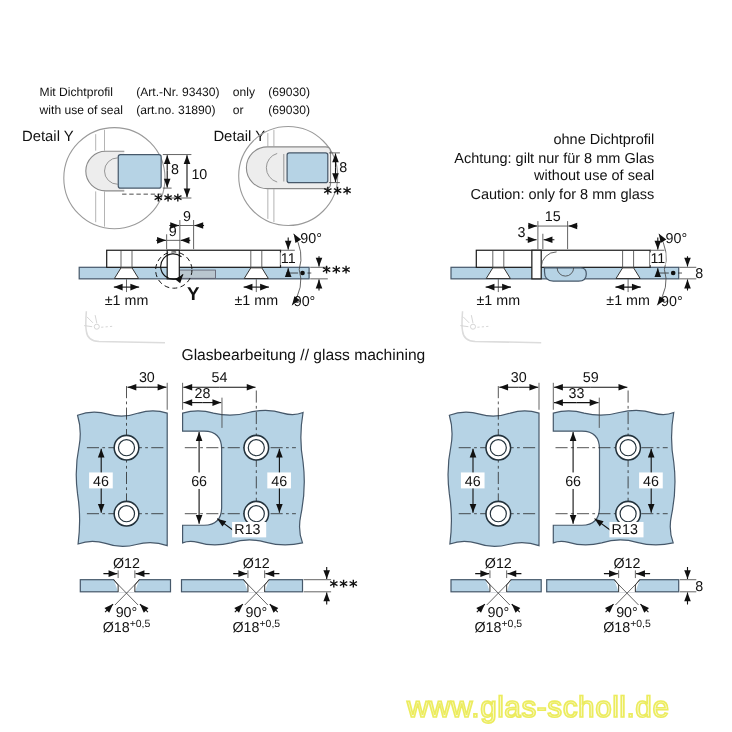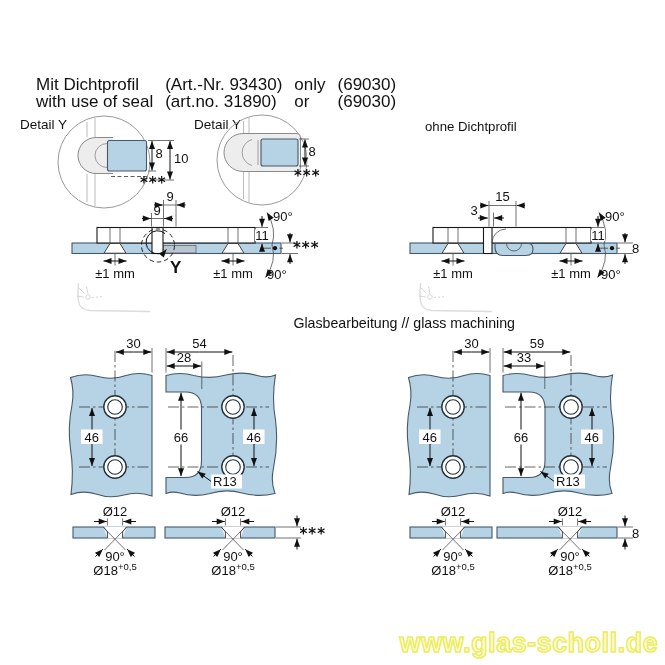"Mit Dichtprofil" .hdr { font-size: 17px -> 11px }
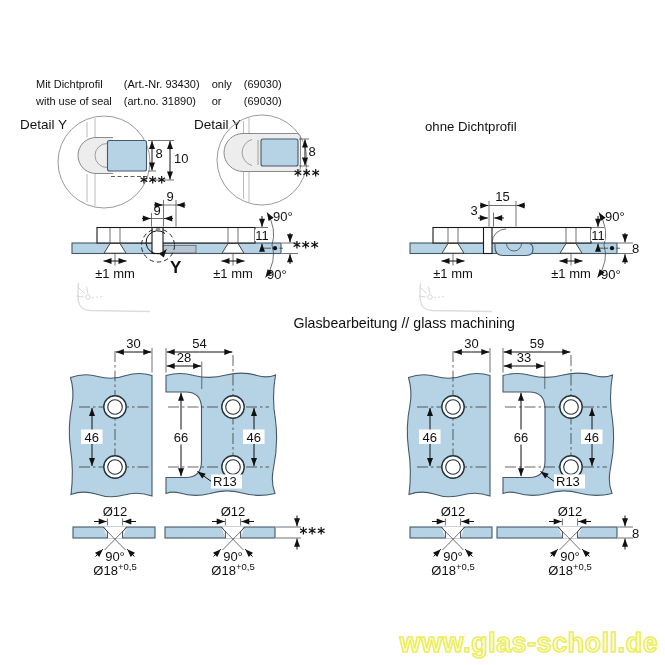"ohne Dichtprofil" .notes { left: 425px -> 413px }
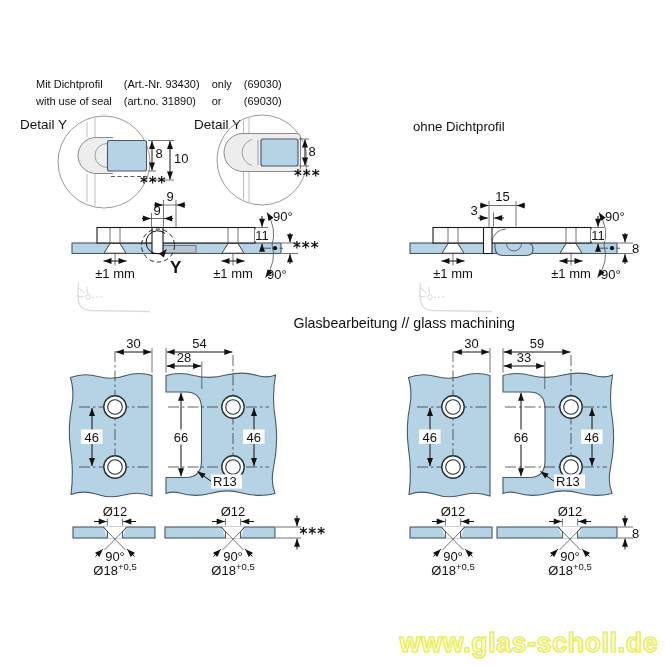"Achtung: gilt nur für 8" div { html: none -> <div>Achtung: gilt nur für 8 mm Glas</div> }
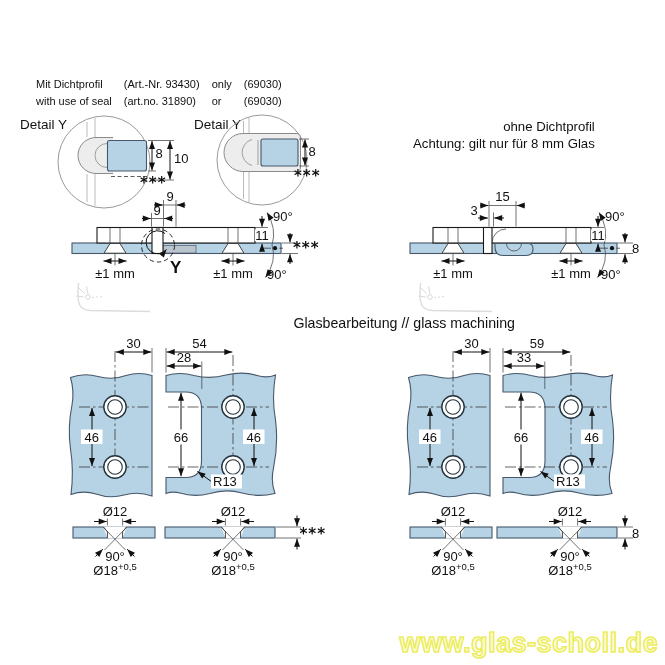"without use of seal" div { html: none -> <div>without use of seal</div> }
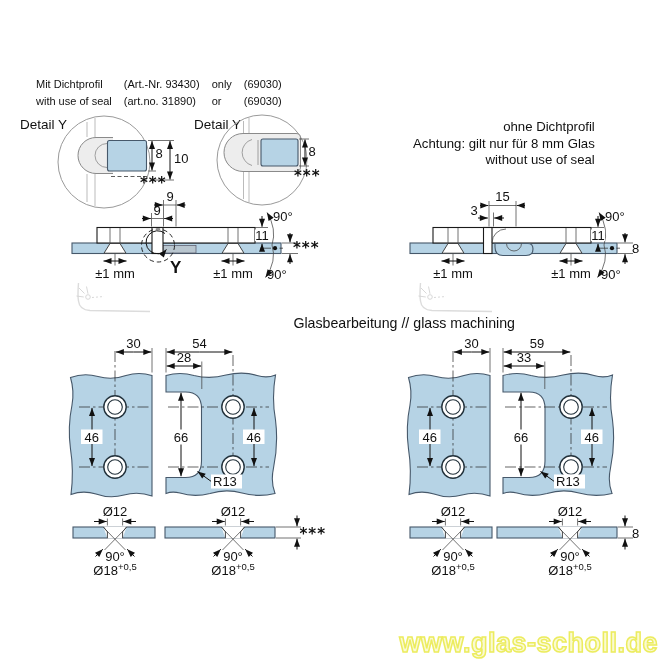"Caution: only for 8 mm" div { html: none -> <div>Caution: only for 8 mm glass</div> }
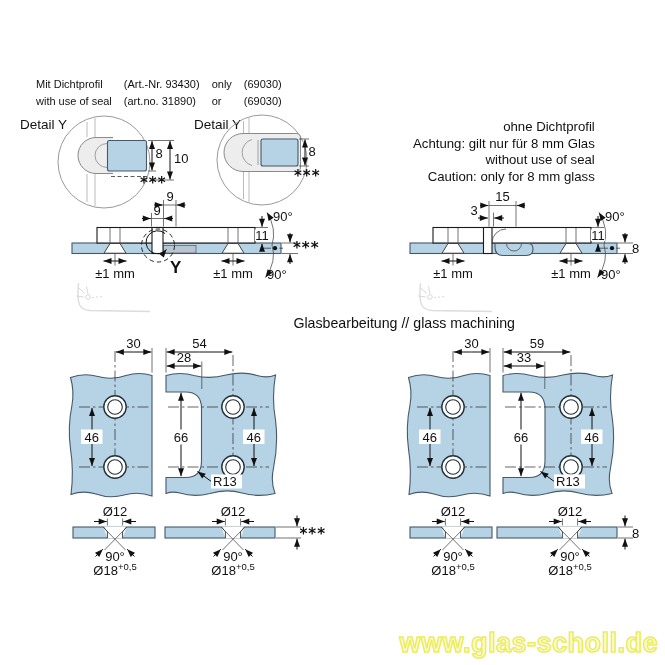"Glasbearbeitung // glass machining" .title { text-align: right -> left }
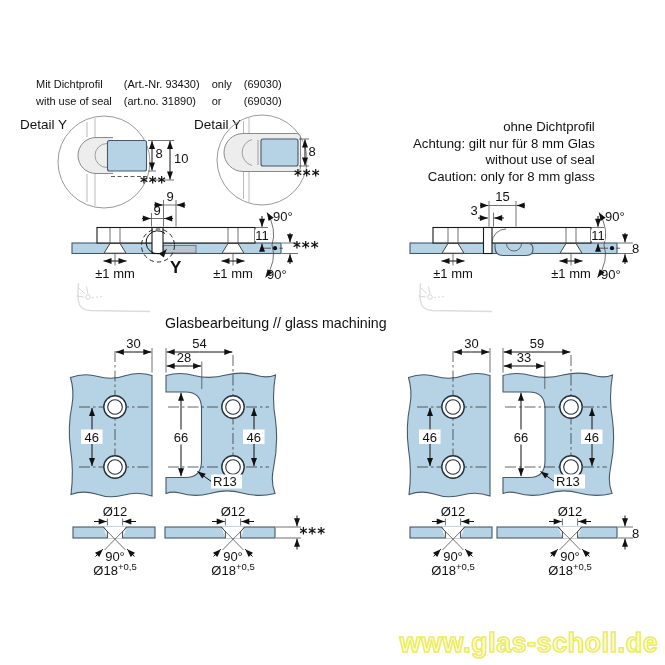"www.glas-scholl.de" .watermark { font-weight: 700 -> 400; text-align: right -> none }
